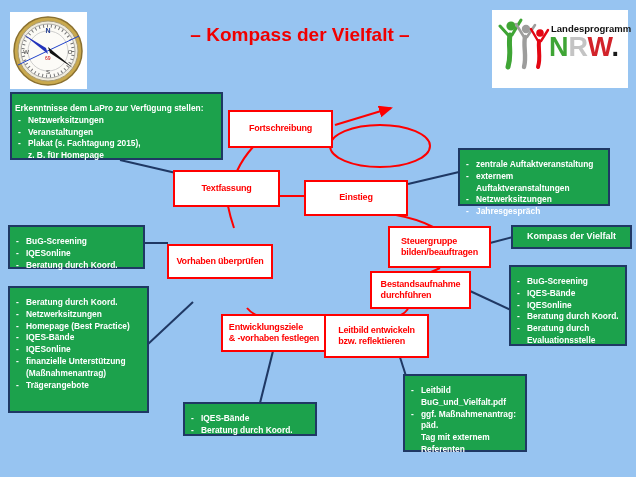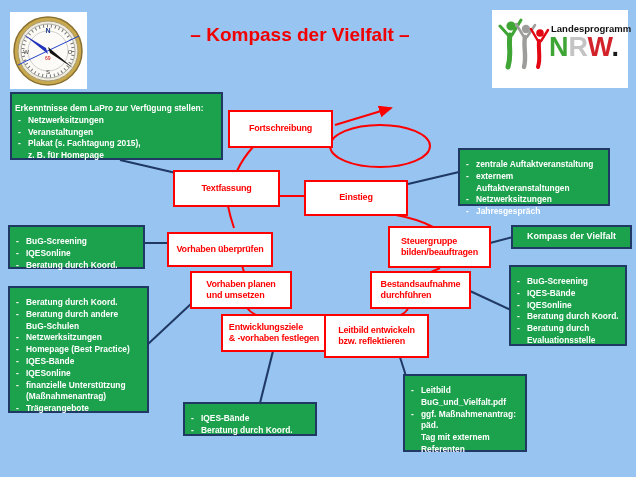"Vorhaben überprüfen" div.abs { top: 232px -> 244px }
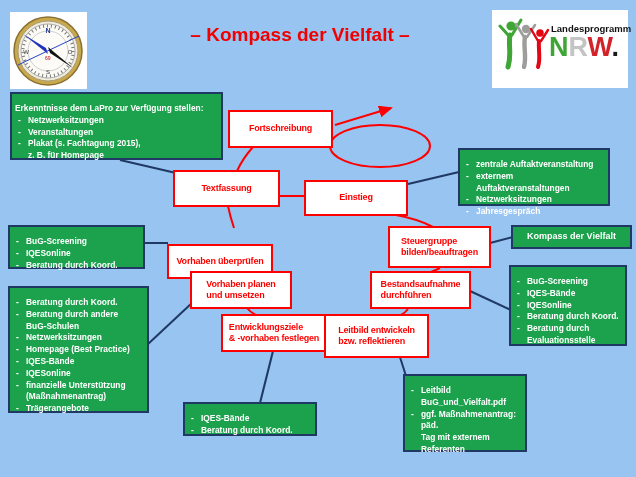"Vorhaben planen" div.abs { html: <div> <span>Vorhaben planen und umsetzen</span> </div> -> none }
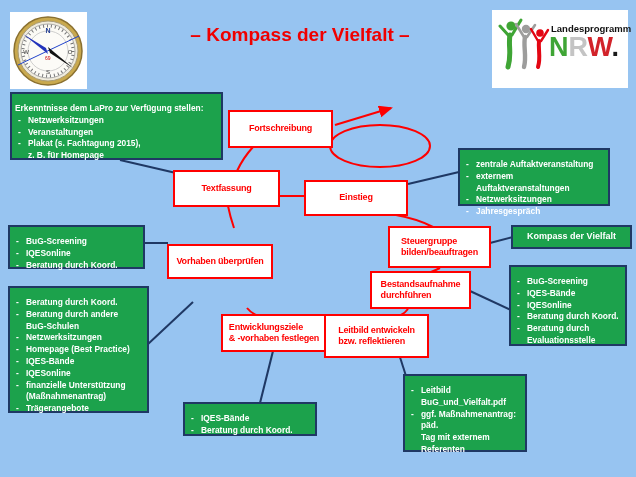"Beratung durch andere" li.bullet { html: <li>Beratung durch andere BuG-Schulen</li> -> none }
